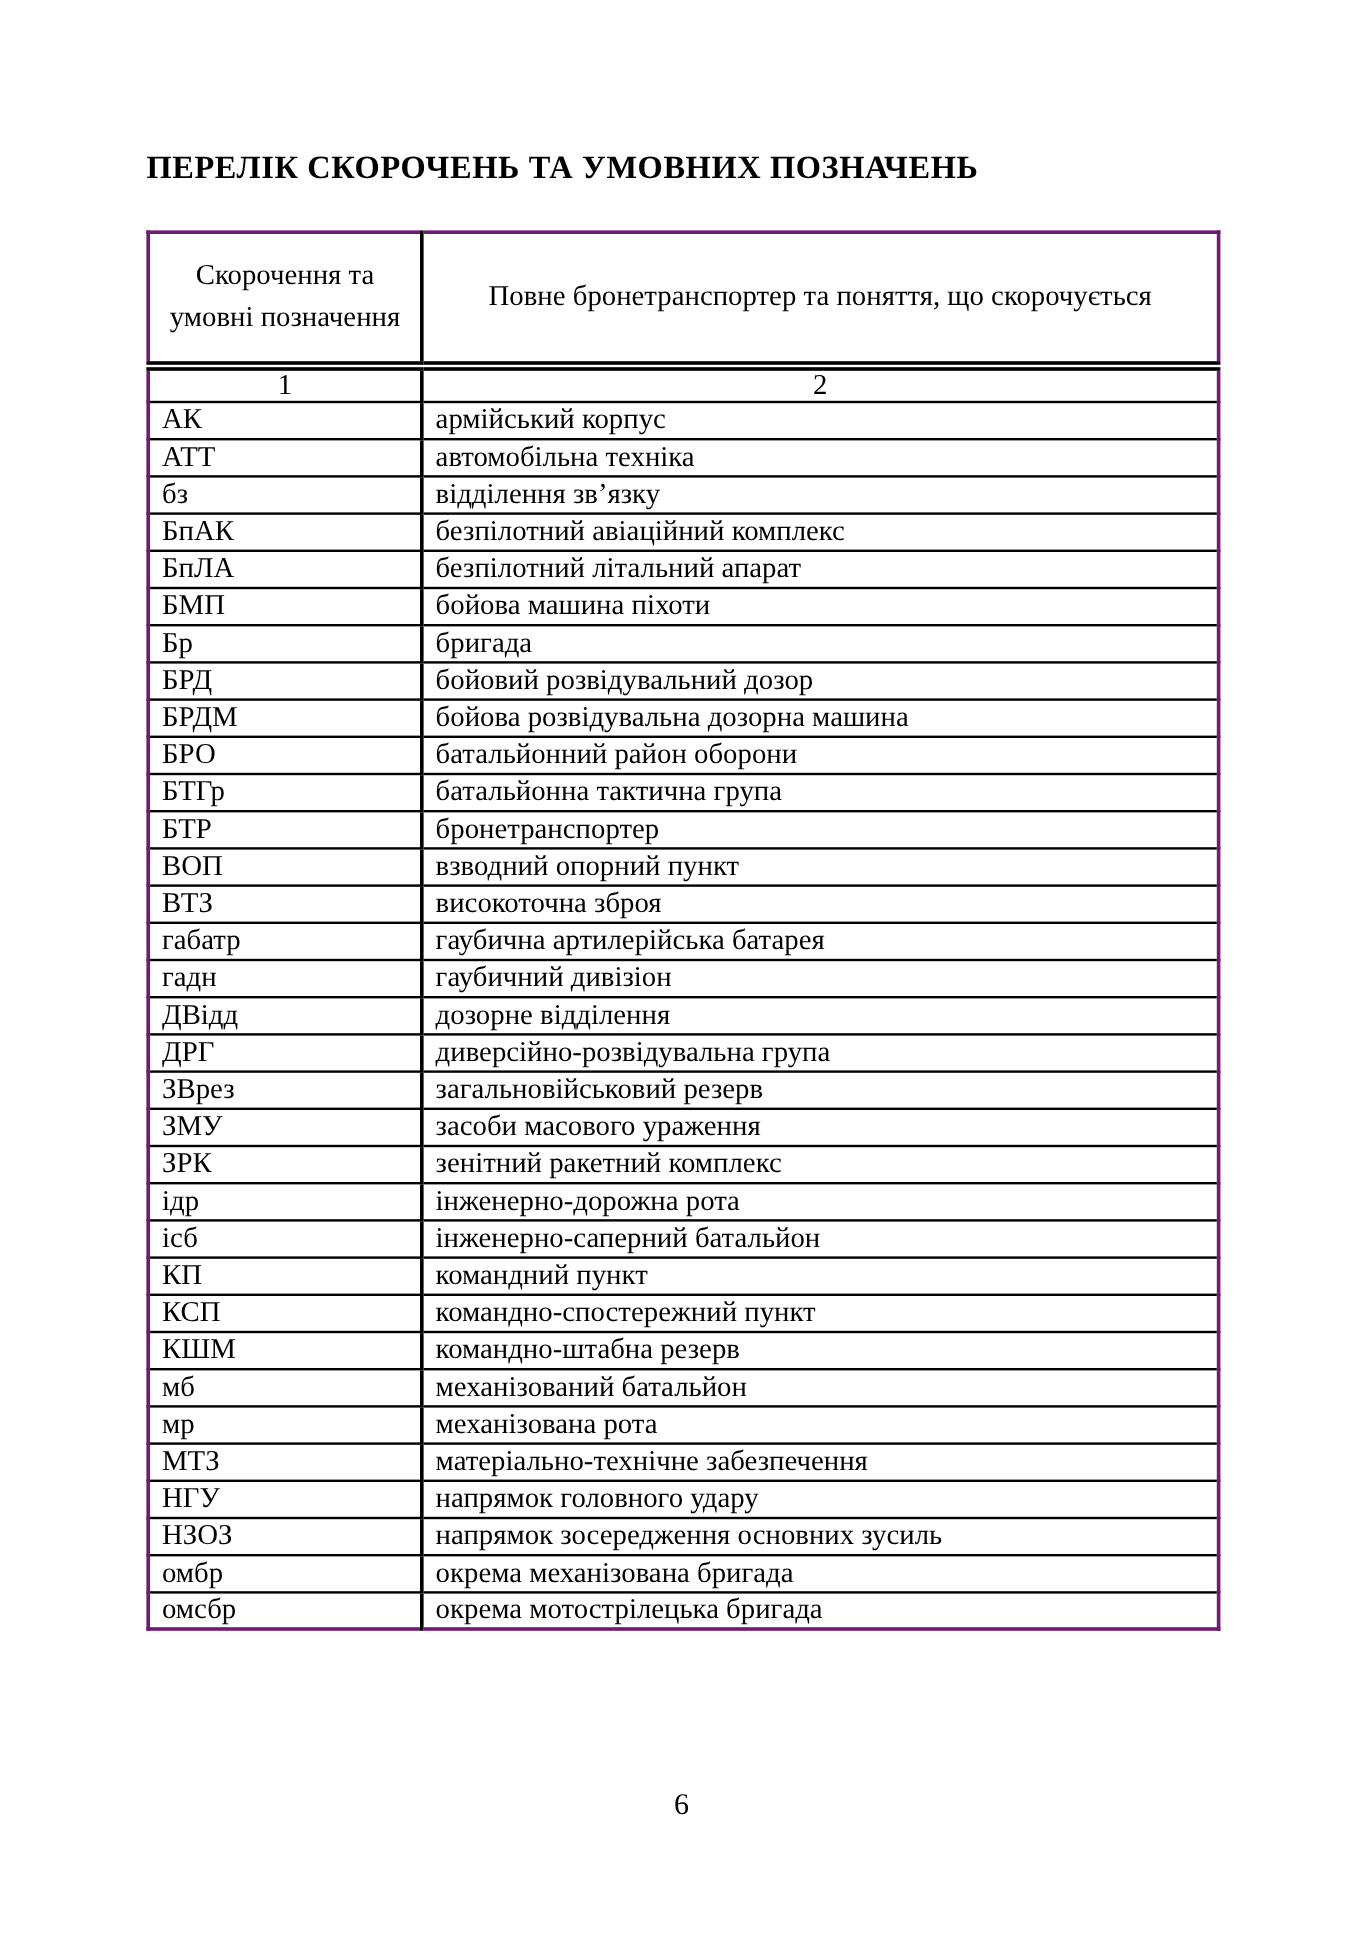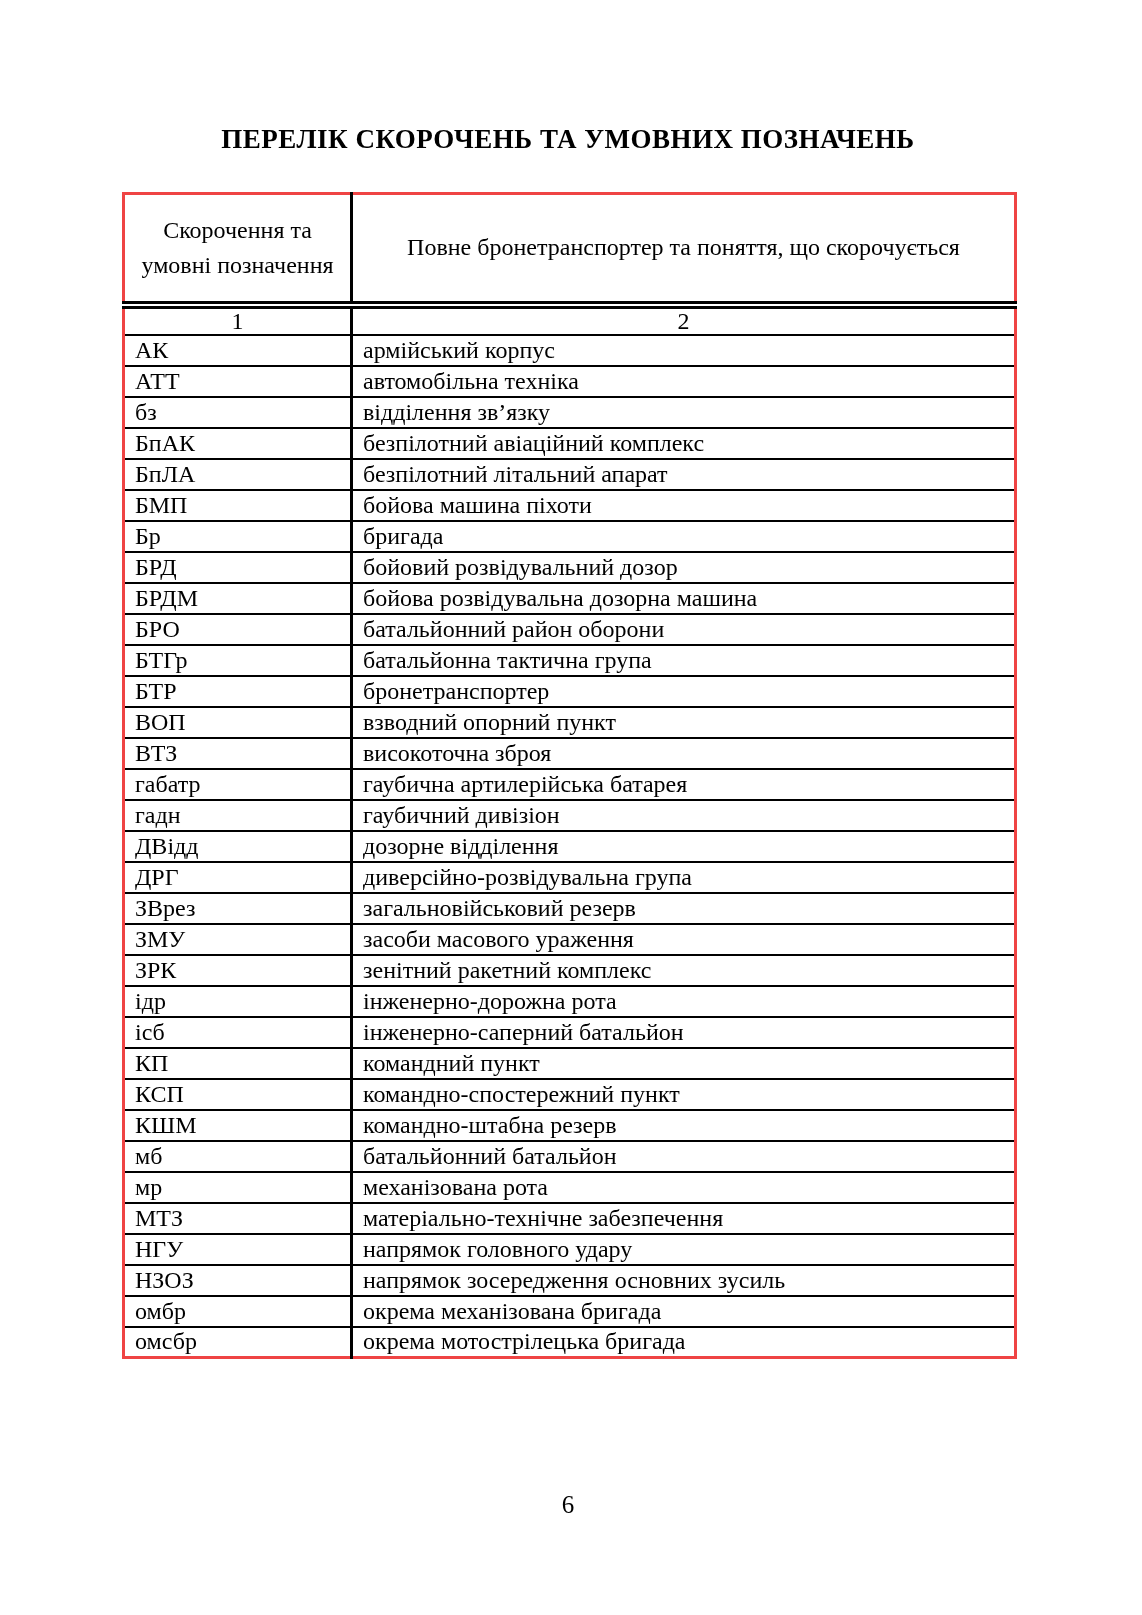"ПЕРЕЛІК СКОРОЧЕНЬ ТА УМОВНИХ ПОЗНАЧЕНЬ" .doc-title { text-align: center -> left }
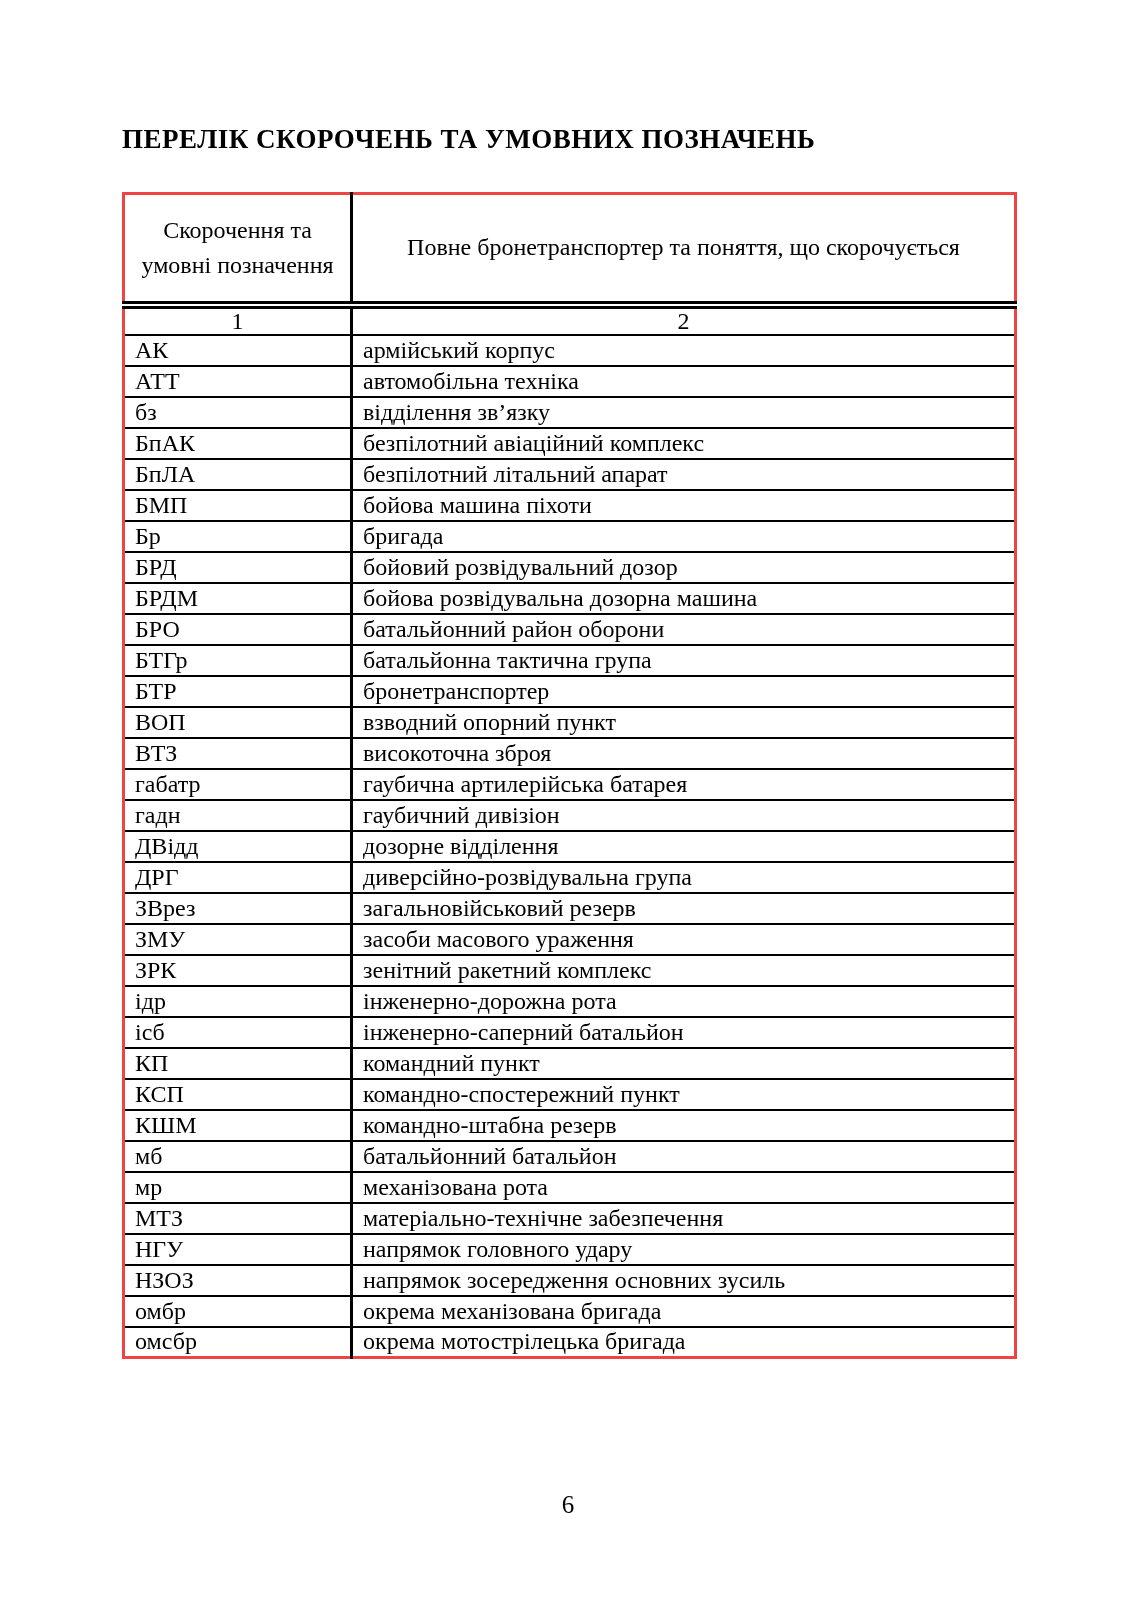"Скорочення та умовні позначення" table.abbr-table { border: 3px solid #ef4444 -> 3px solid #701a75 }
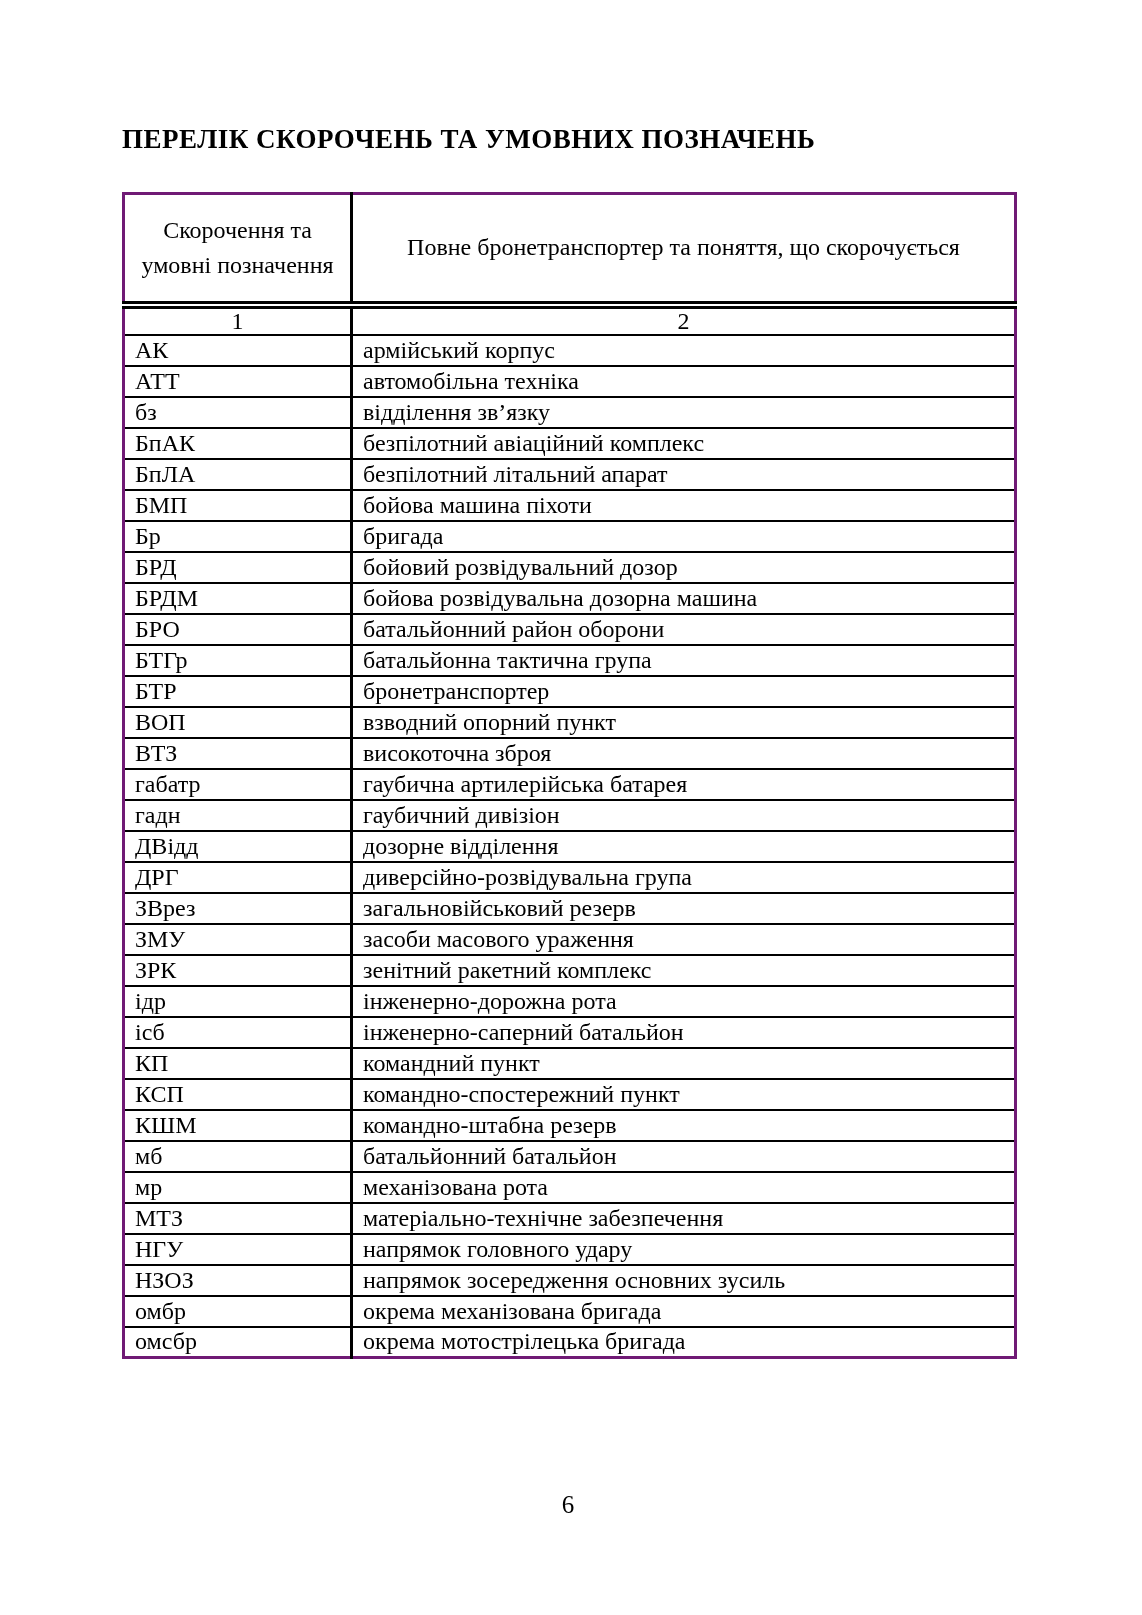"батальйонний батальйон" td.c2 { text: батальйонний -> механізований }
